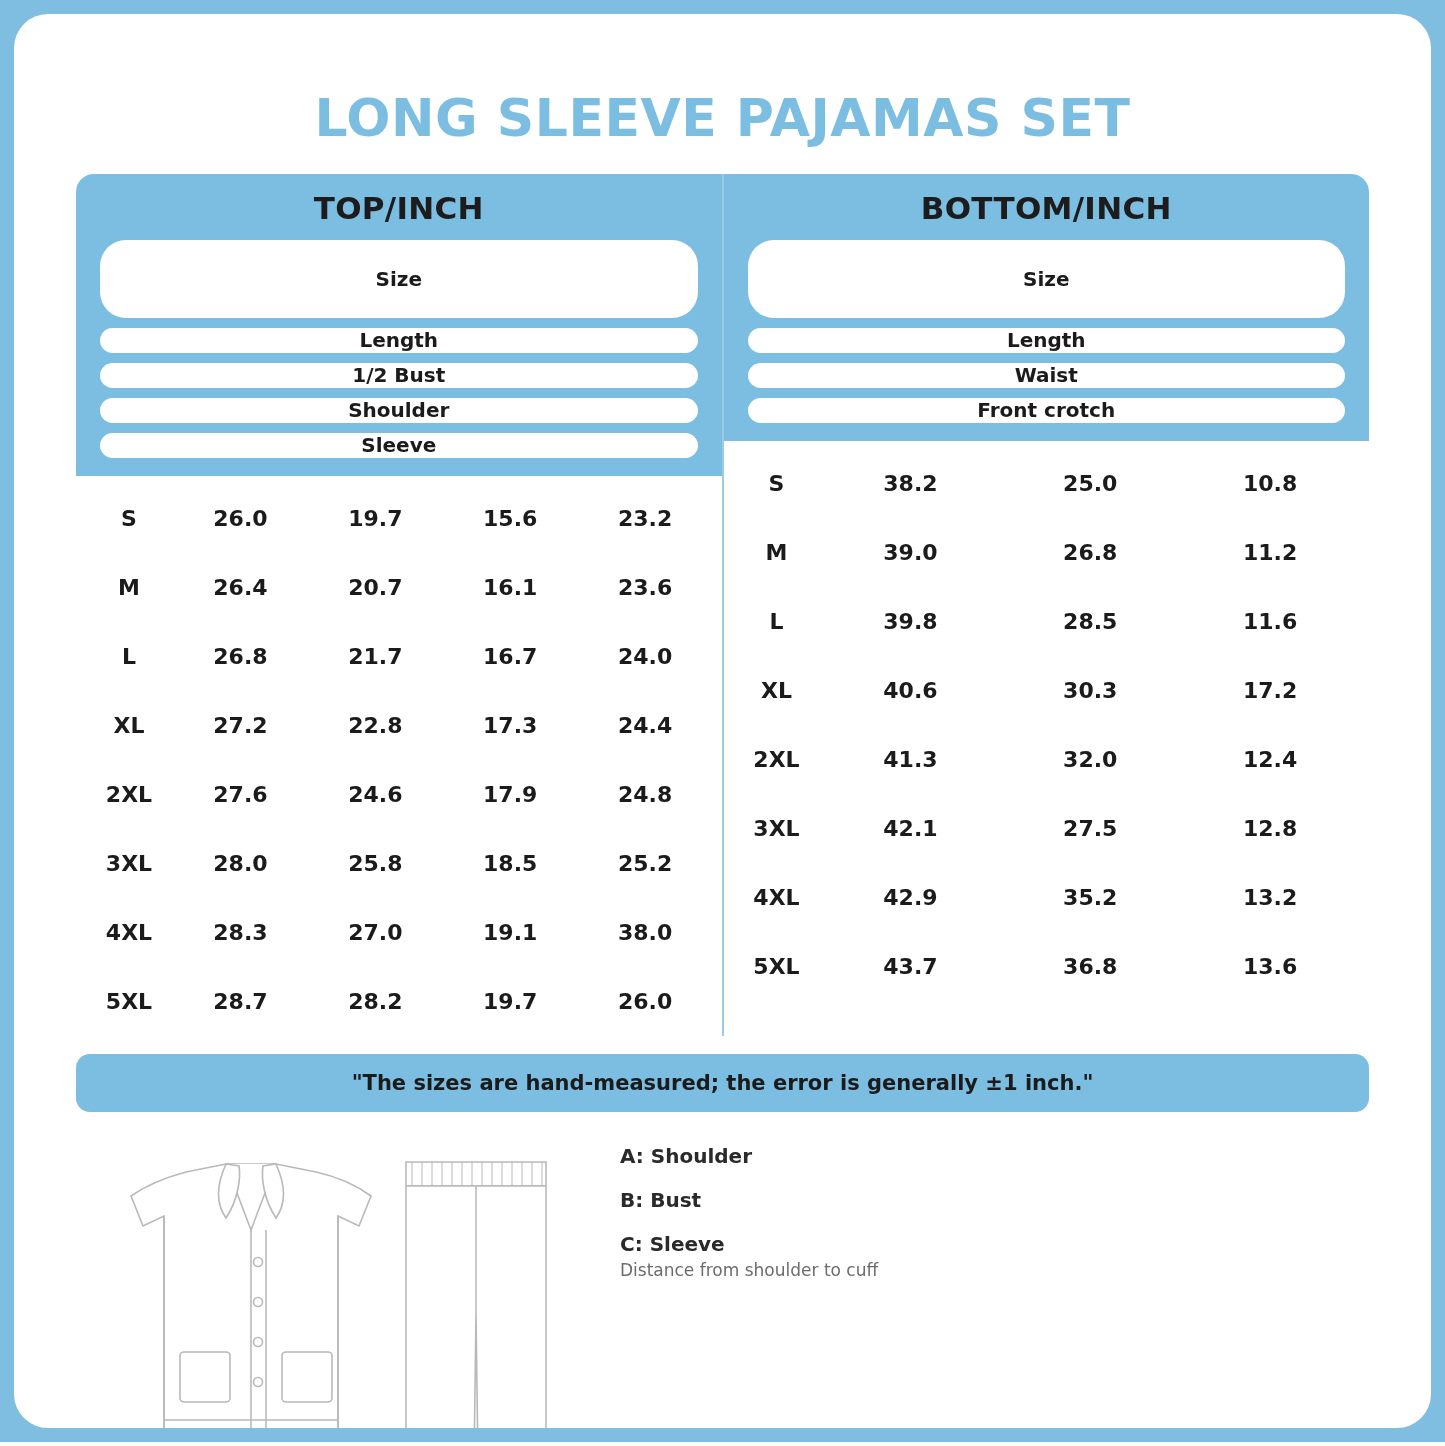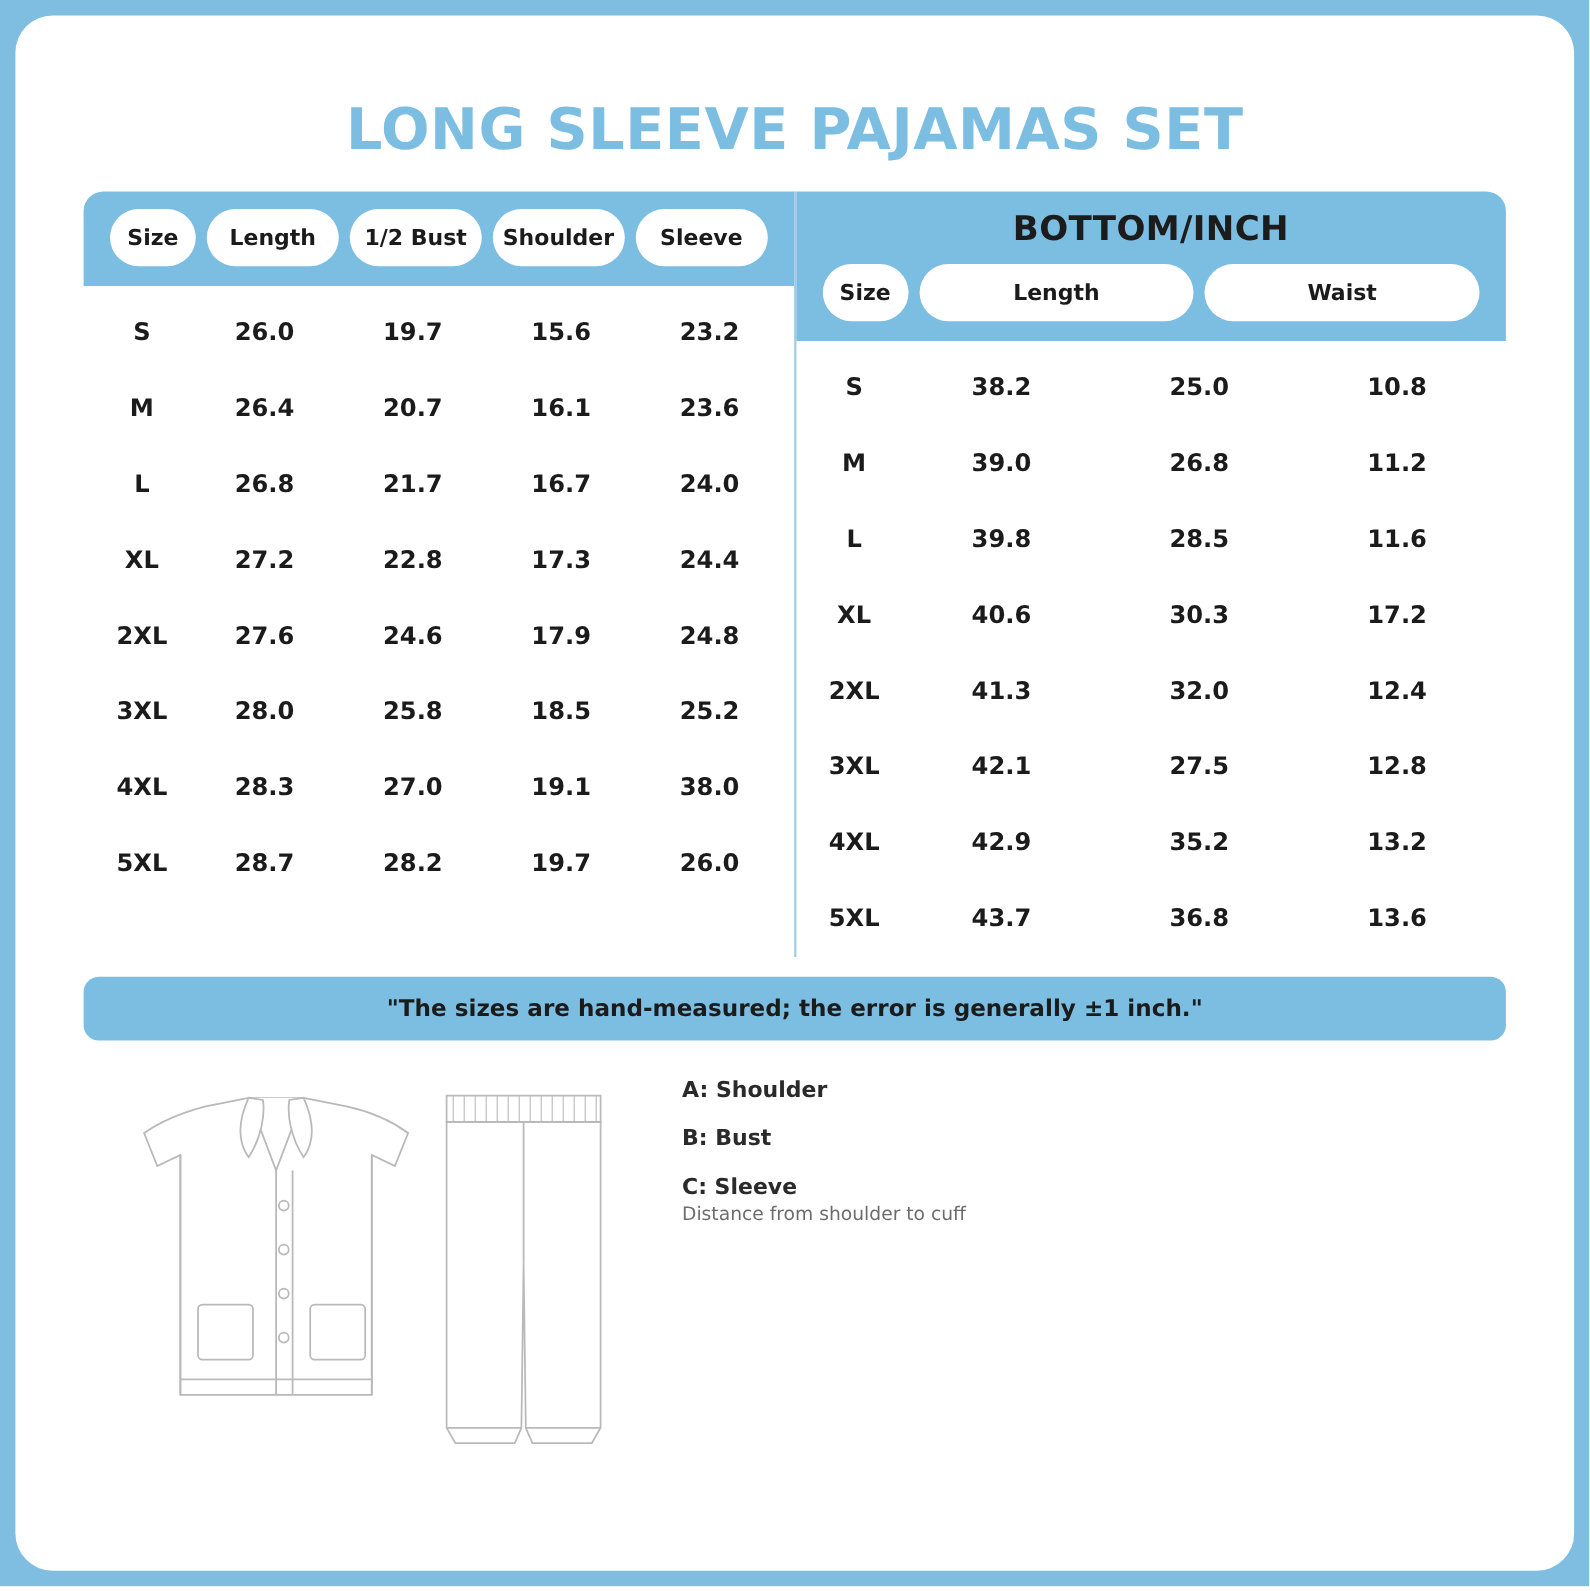"TOP/INCH" div.tbl-title { html: none -> <div>TOP/INCH</div> }
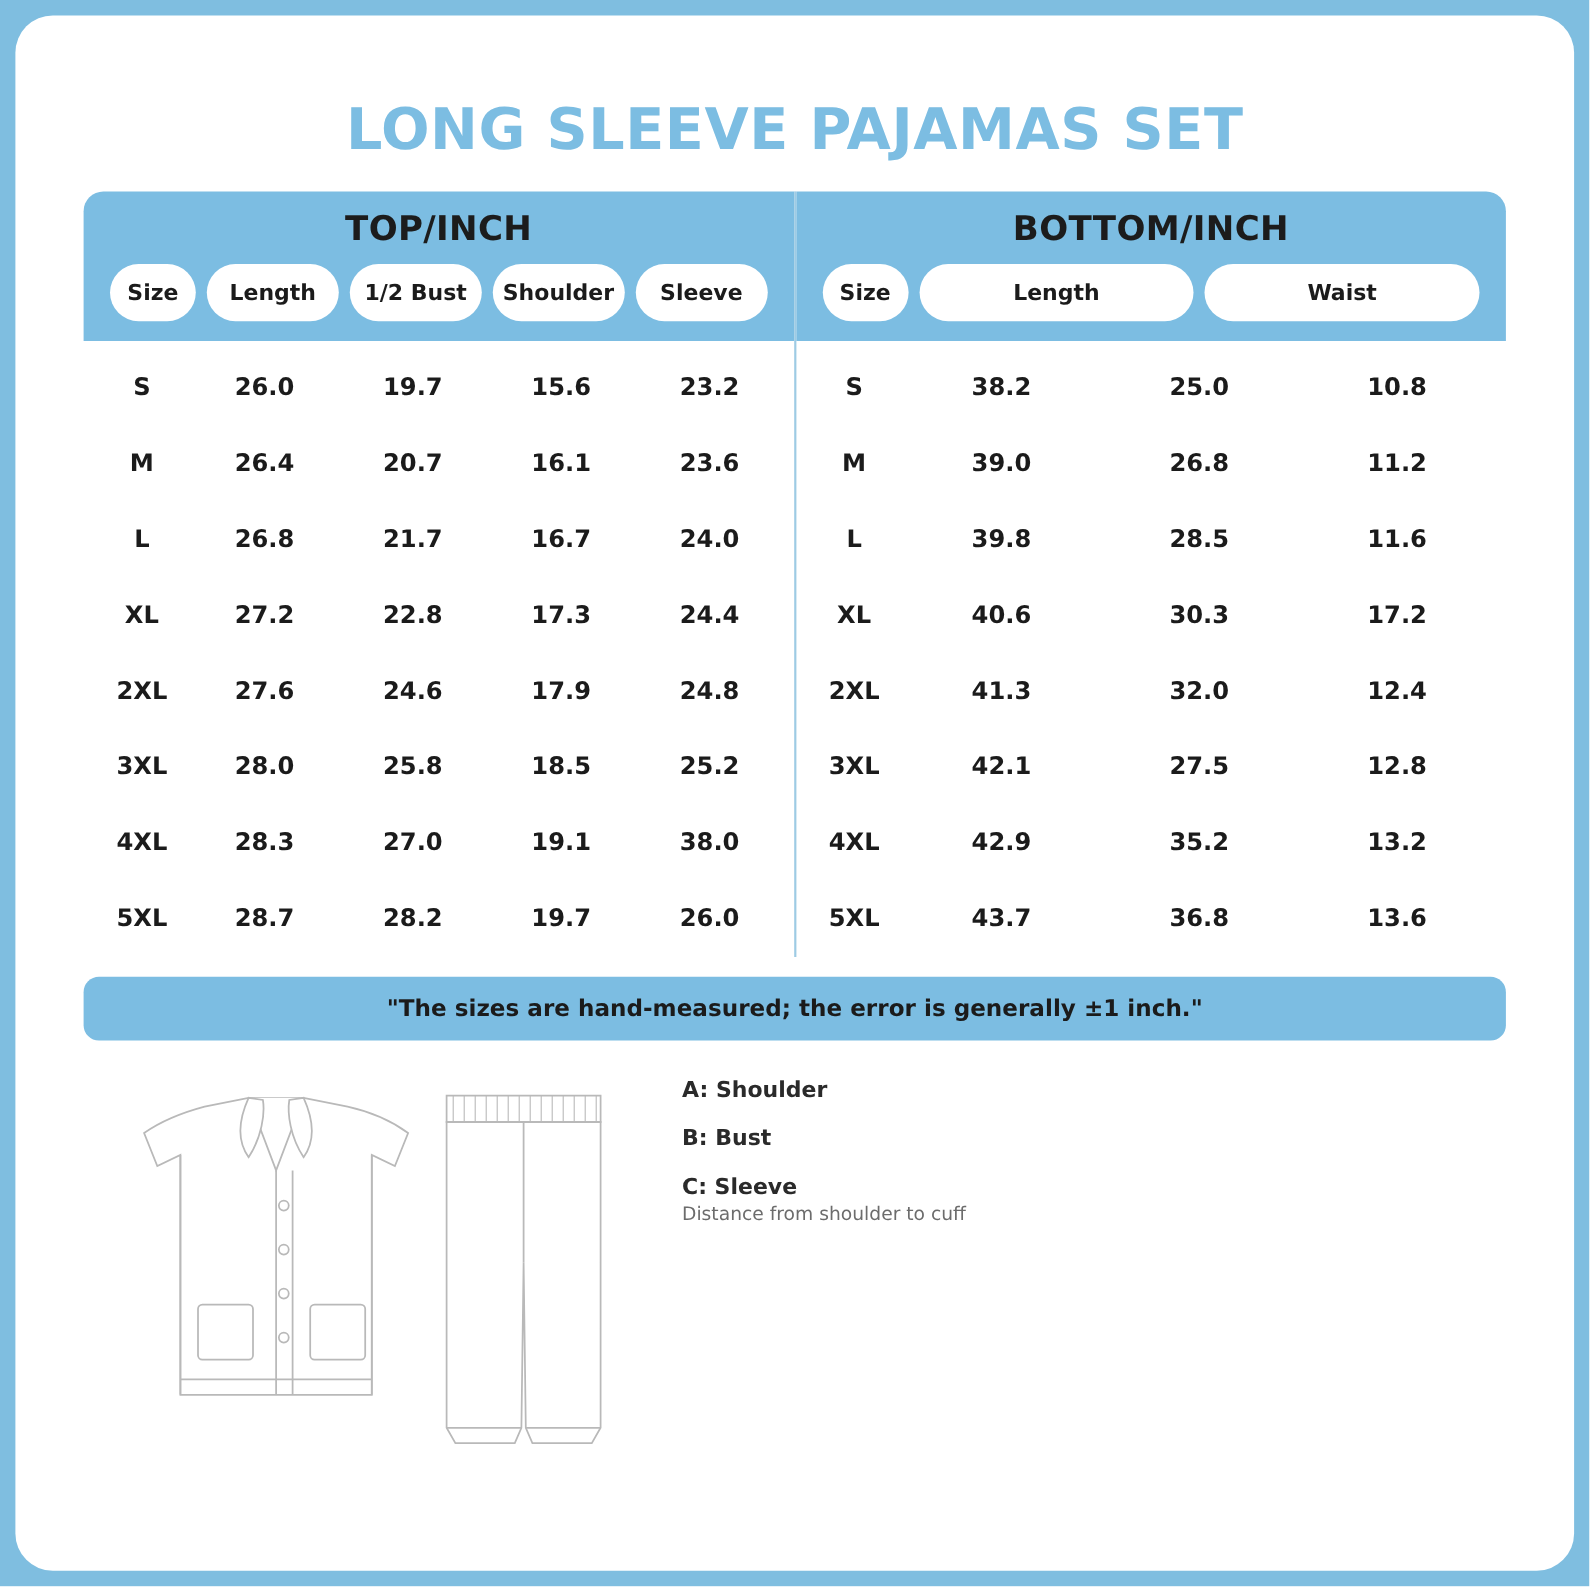"Size" .col-pills { flex-direction: none -> column }
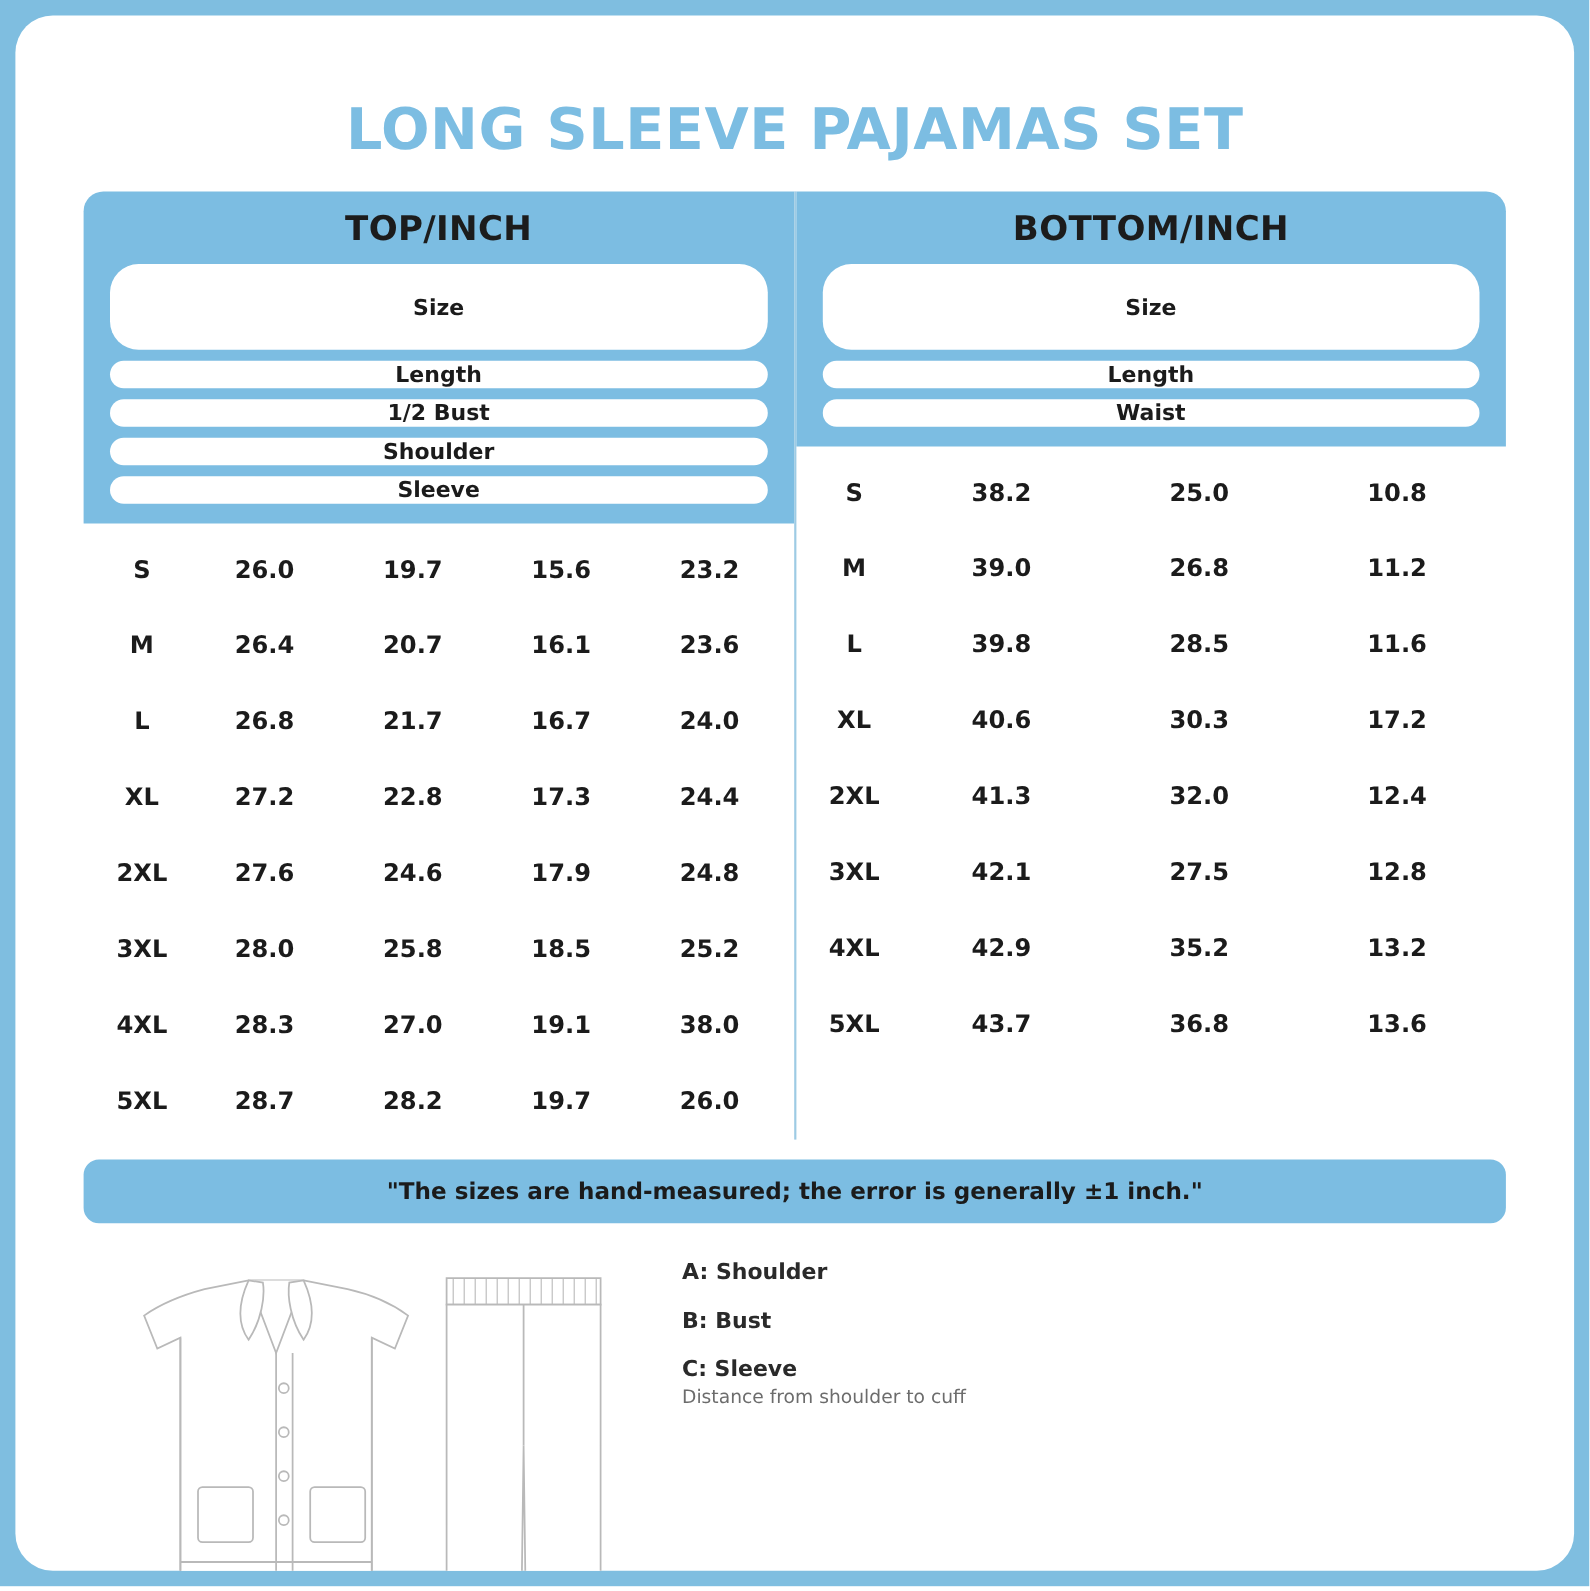"Front crotch" div.pill { html: none -> <div>Front crotch</div> }
